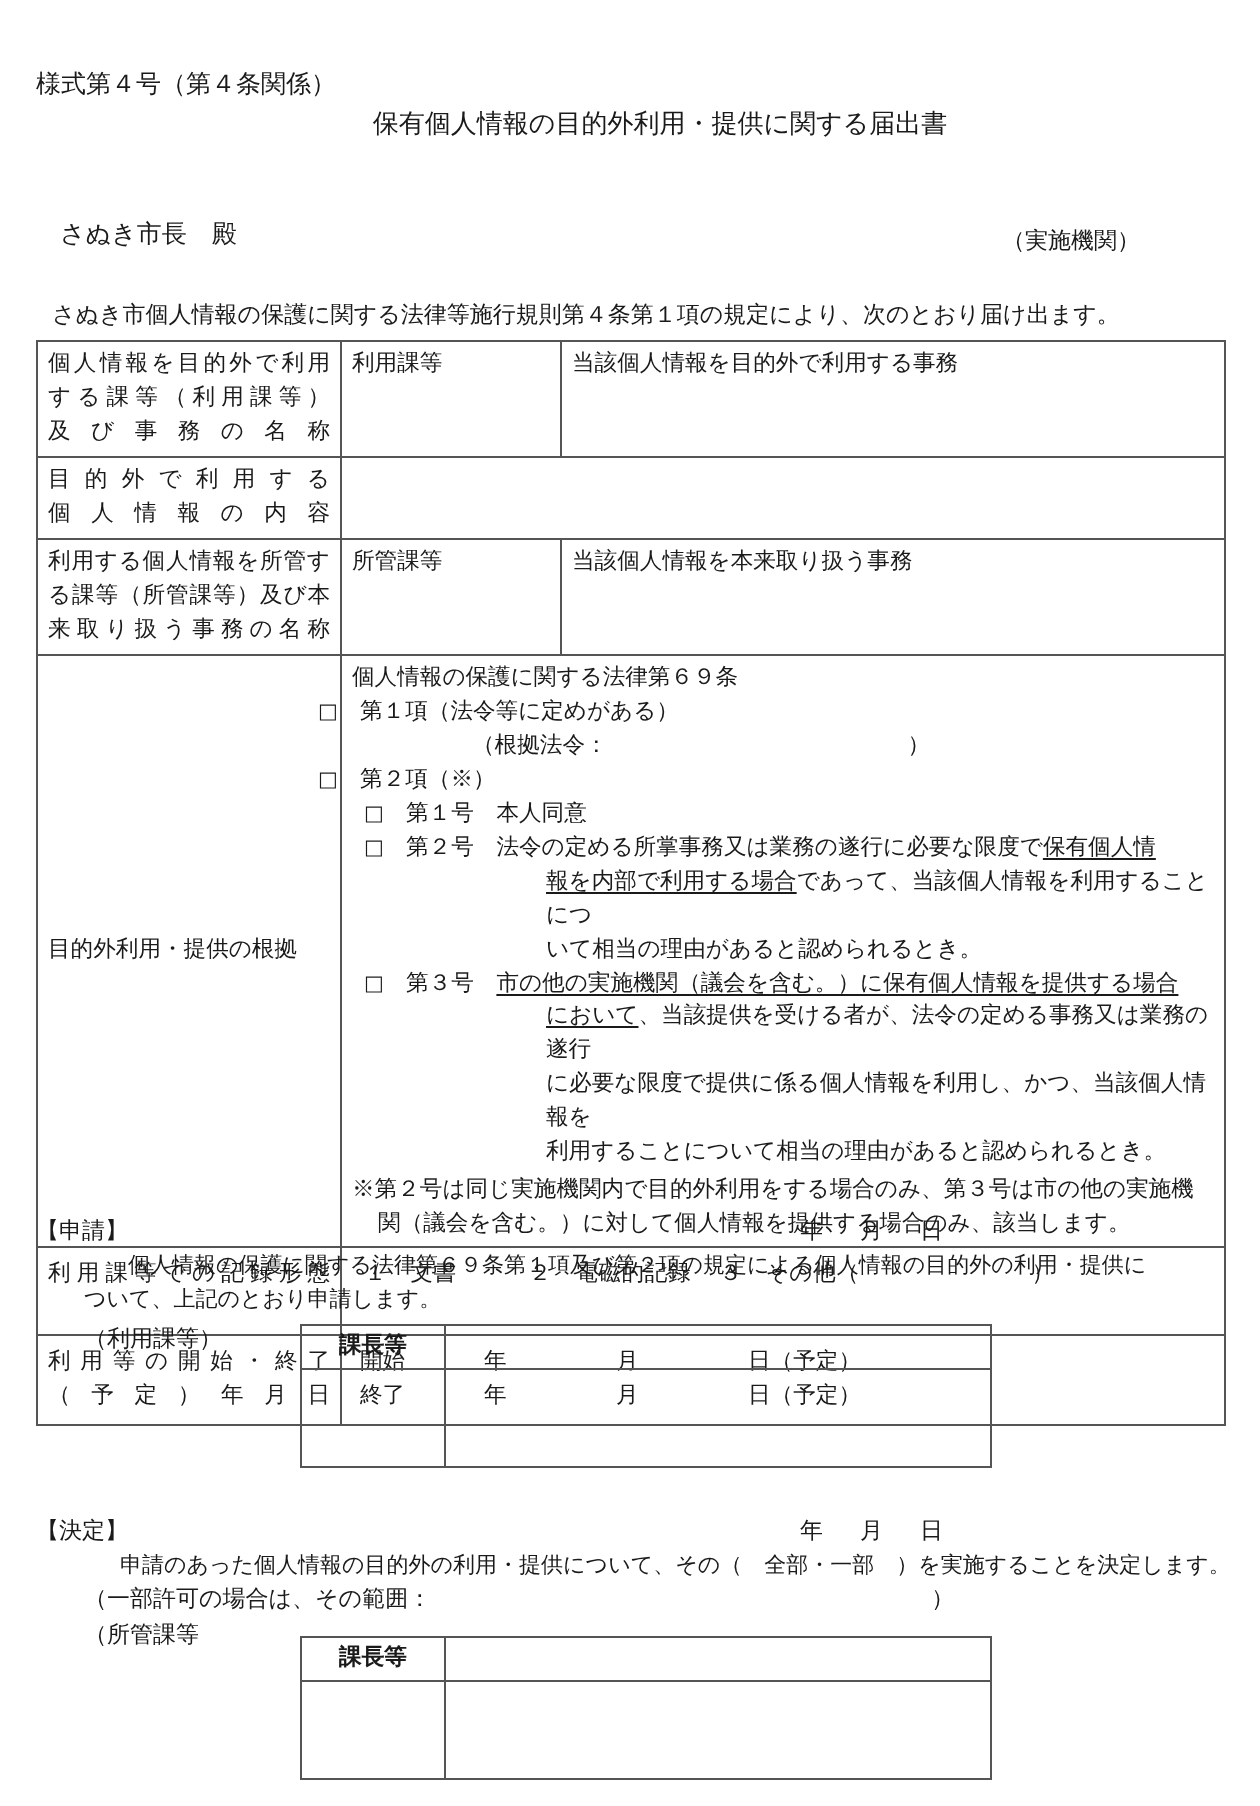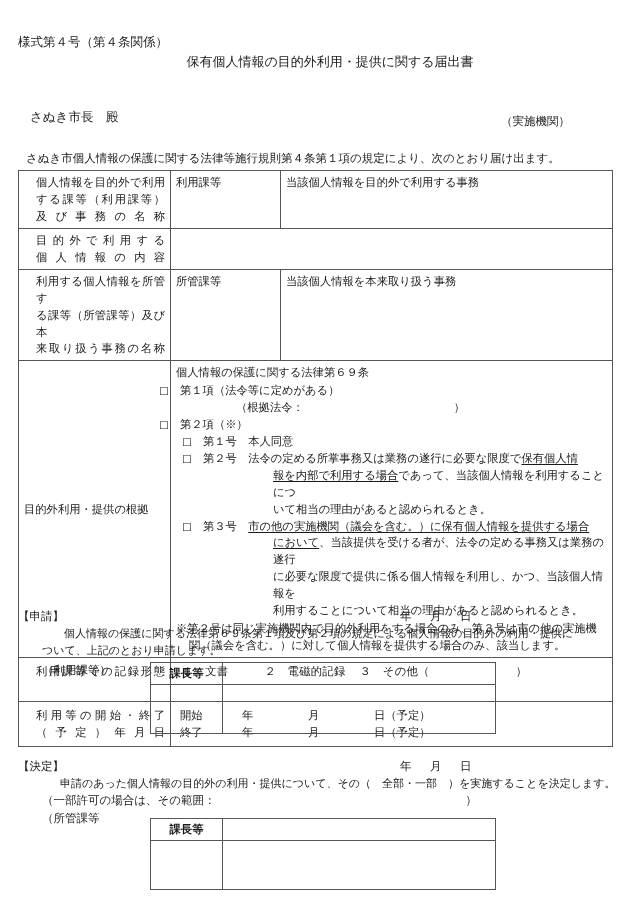"個人情報を目的外で利用" .spread { margin-left: 12px -> none }
